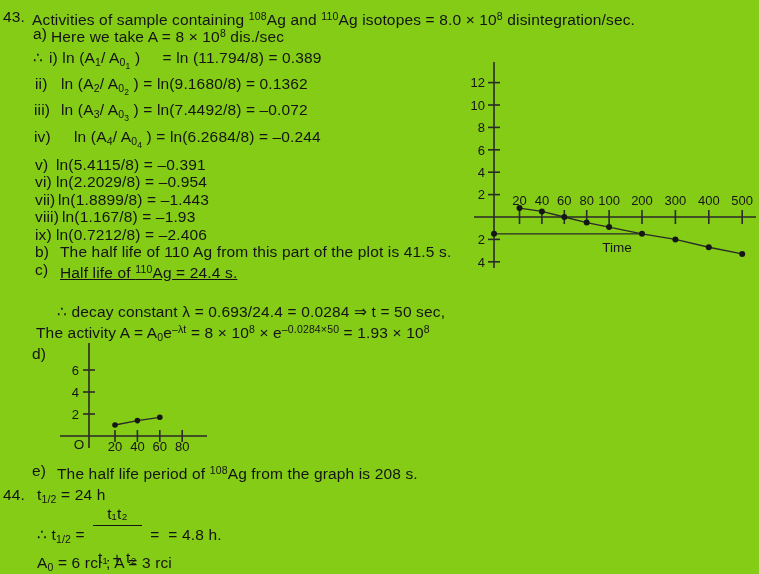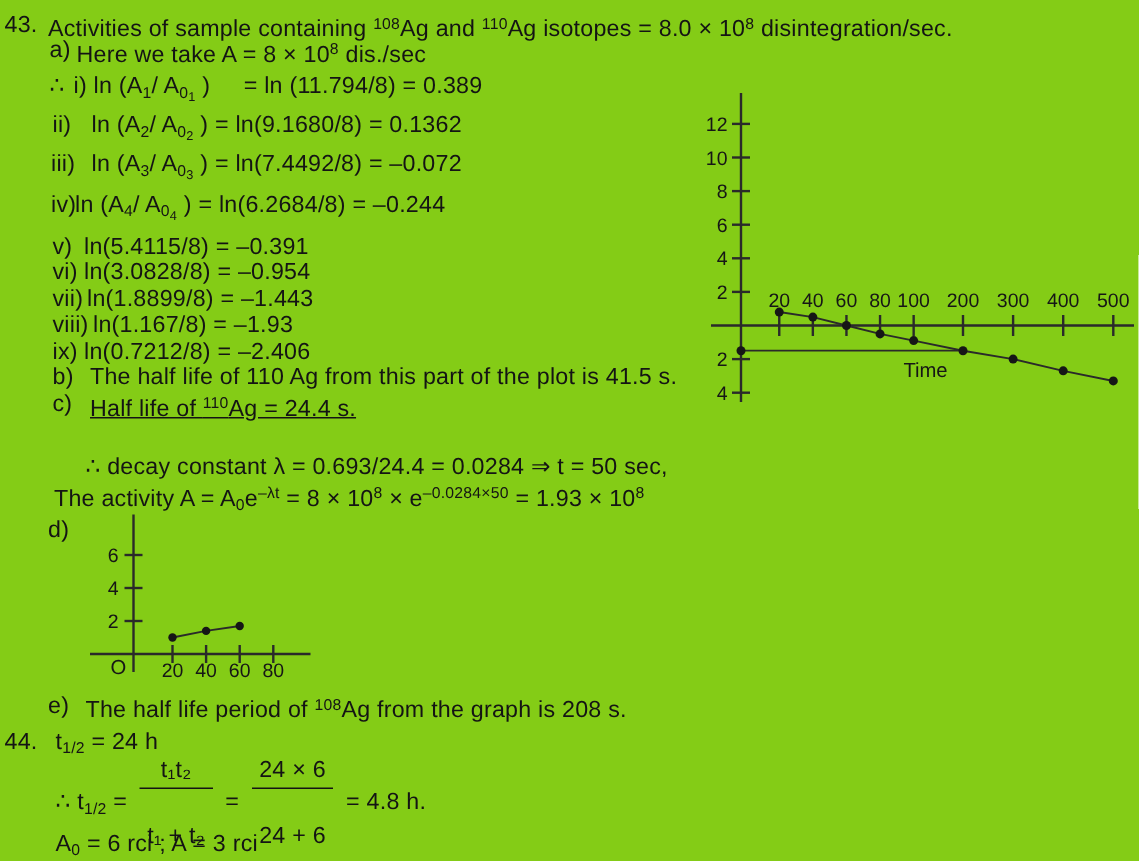"ln (A4/ A04 ) =" div.abs { left: 50px -> 74px }
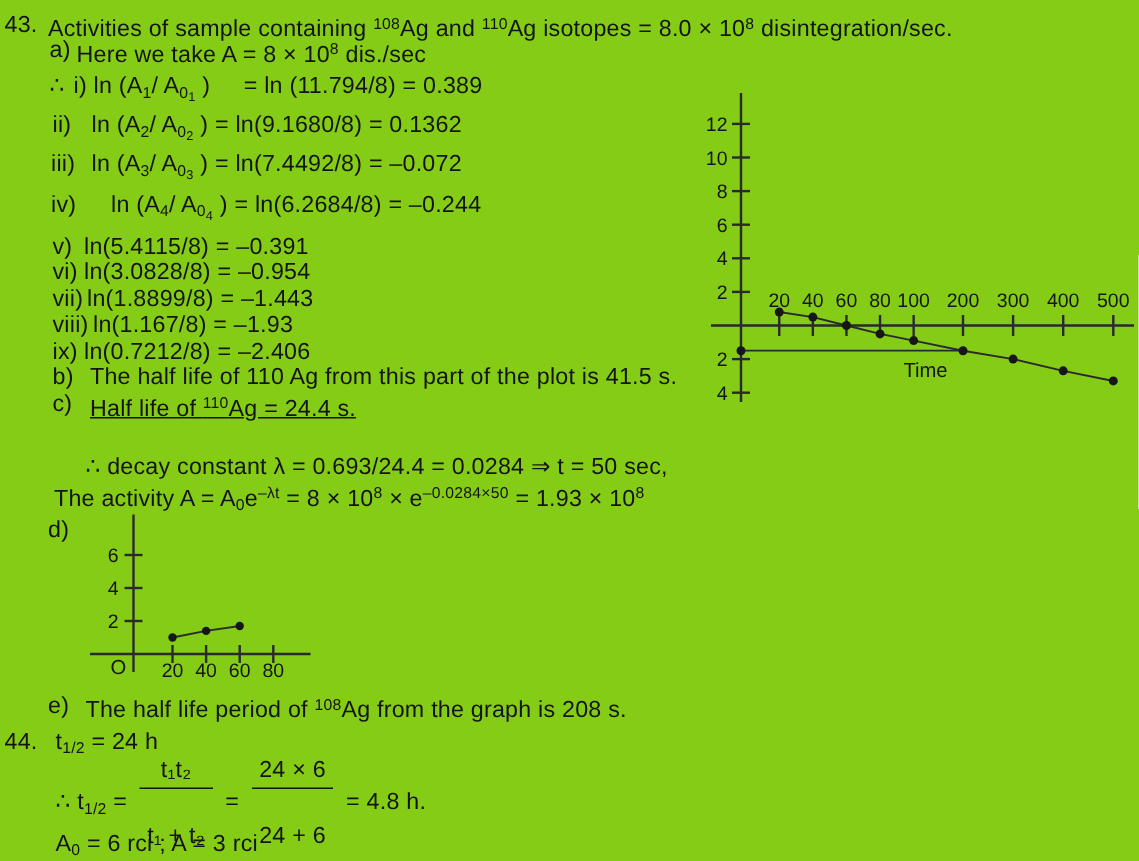"ln(3.0828/8) = –0.954" span { text: 3.0828/8 -> 2.2029/8 }
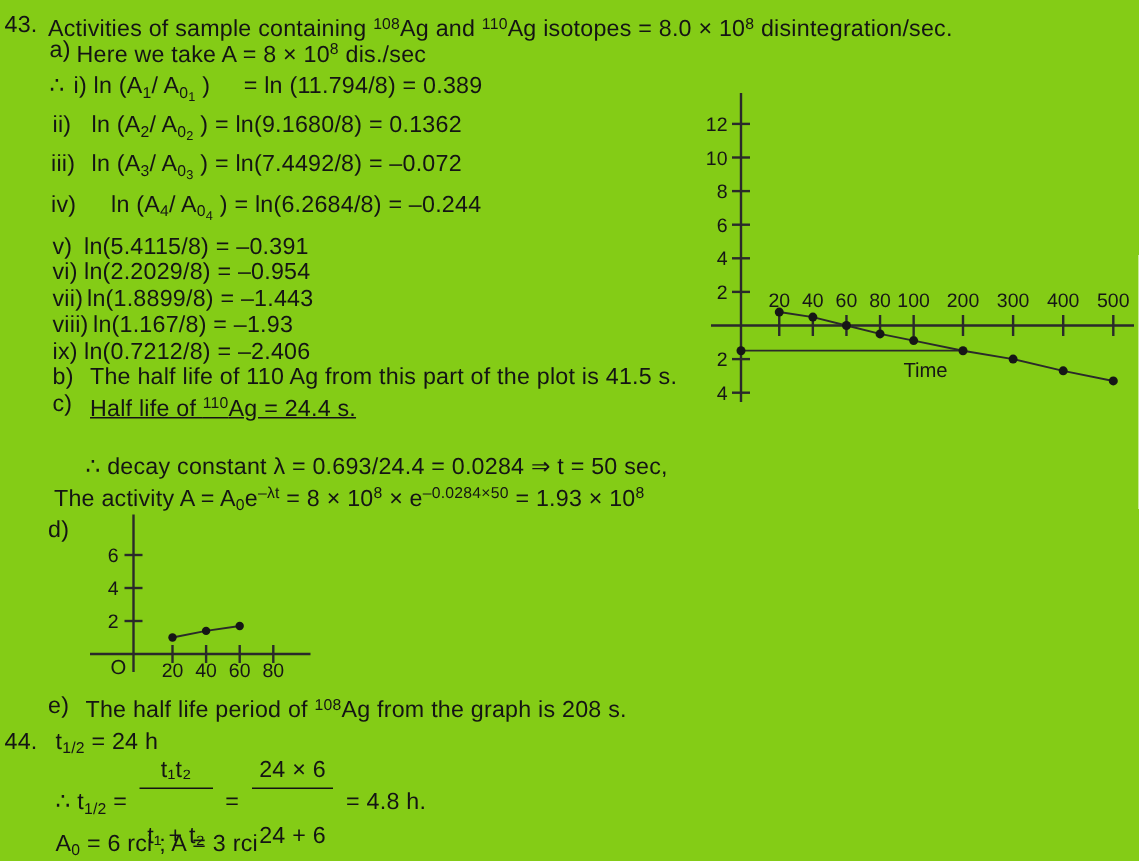"24 × 6" span.frac { html: <span><span>24 × 6</span><span>24 + 6</span></span> -> none }
